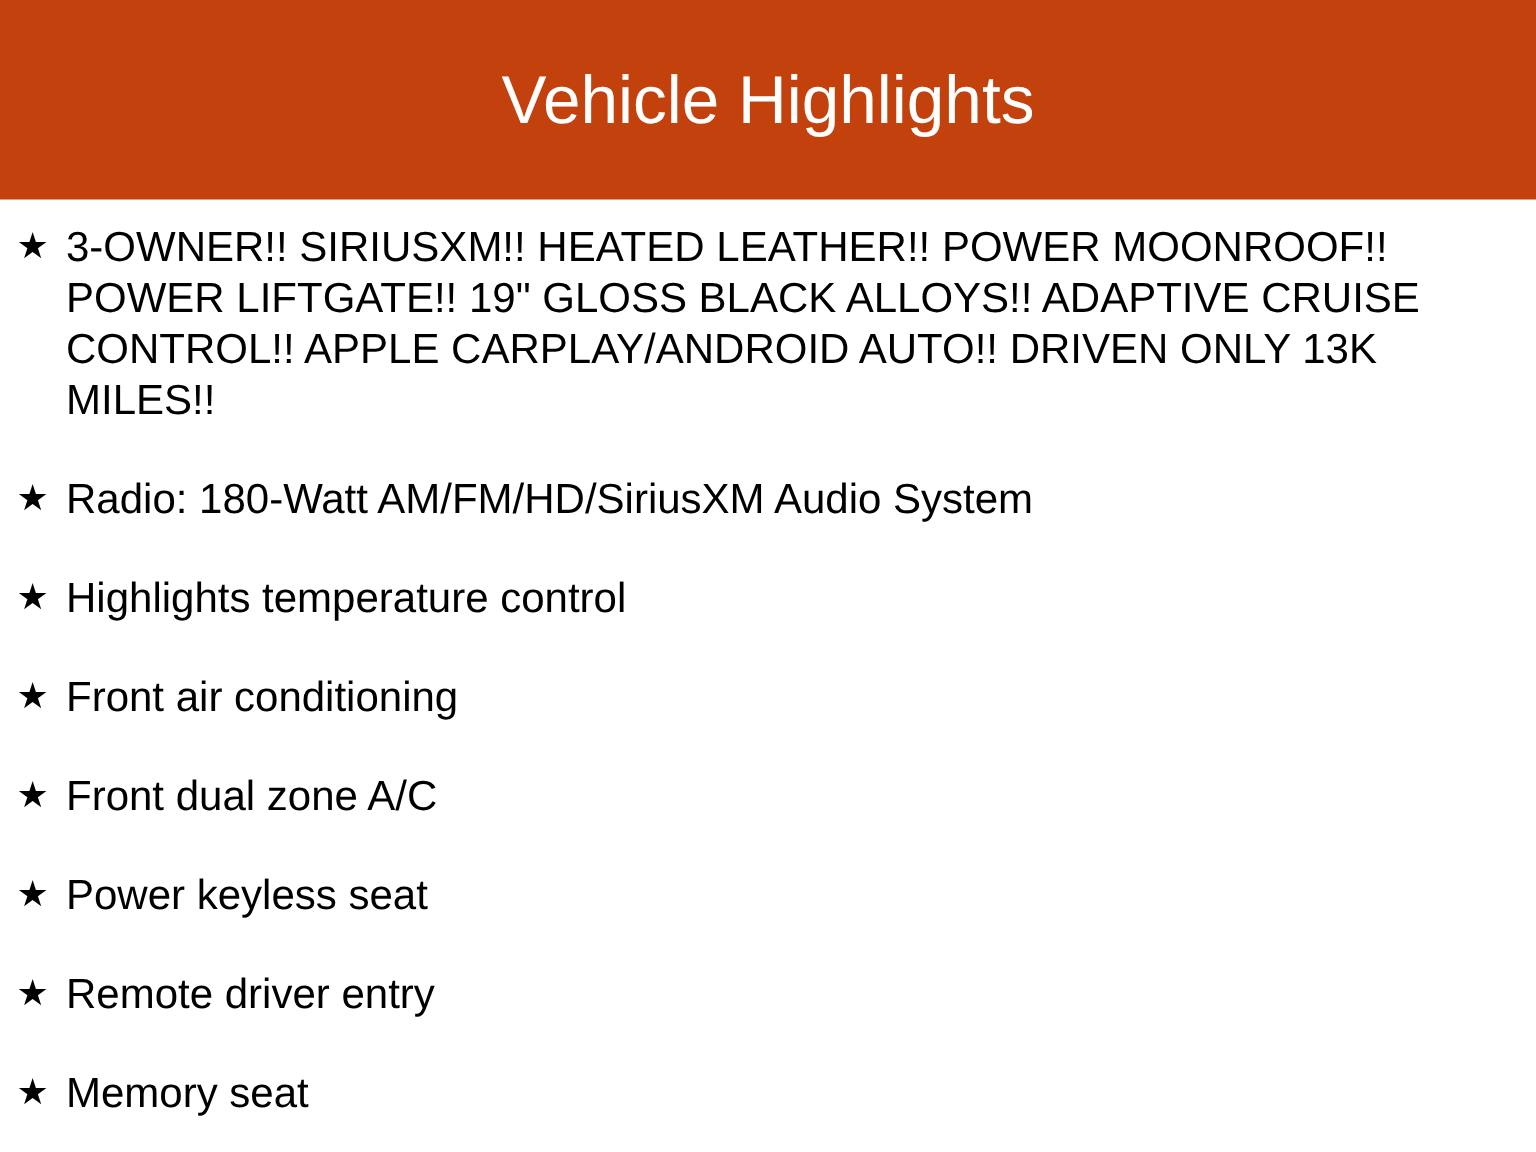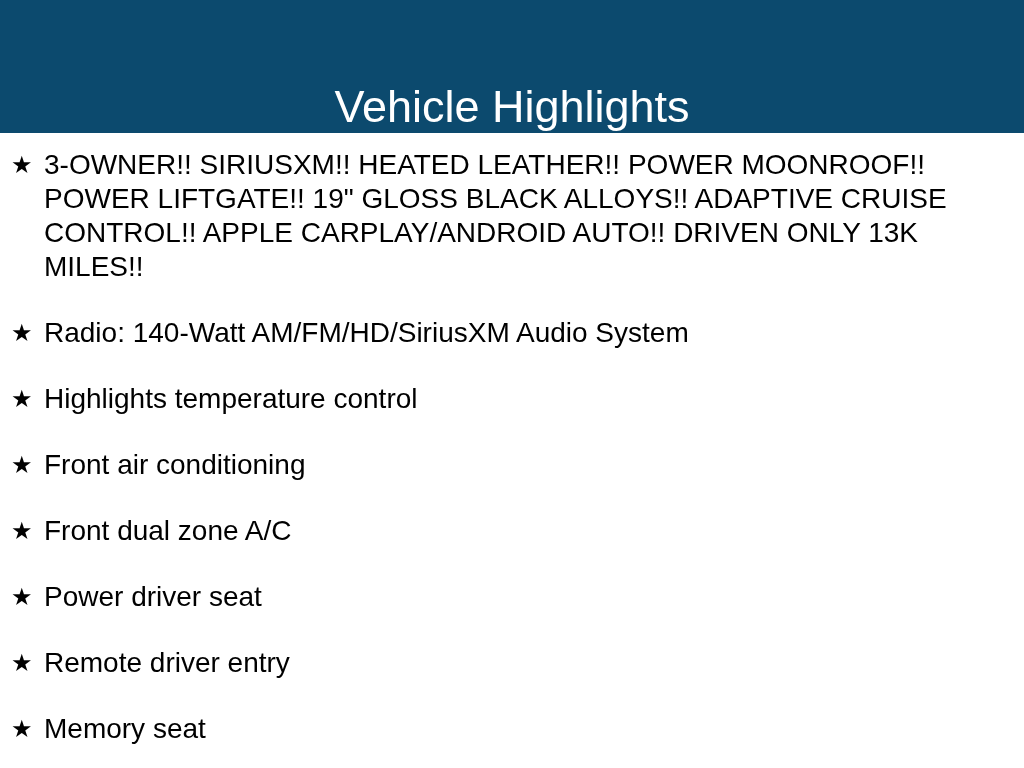"Vehicle Highlights" .slide-header { align-items: flex-end -> center; background: #0c4a6e -> #c2410c }
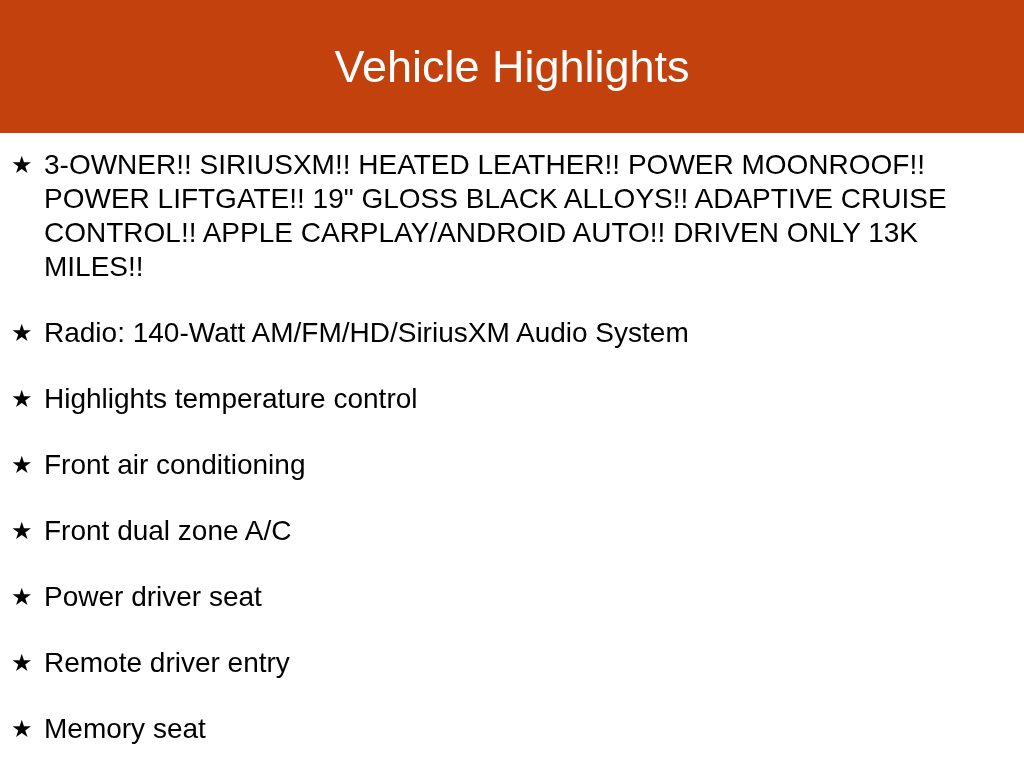"Radio: 140-Watt AM/FM/HD/SiriusXM Audio" span { text: 140-Watt -> 180-Watt }
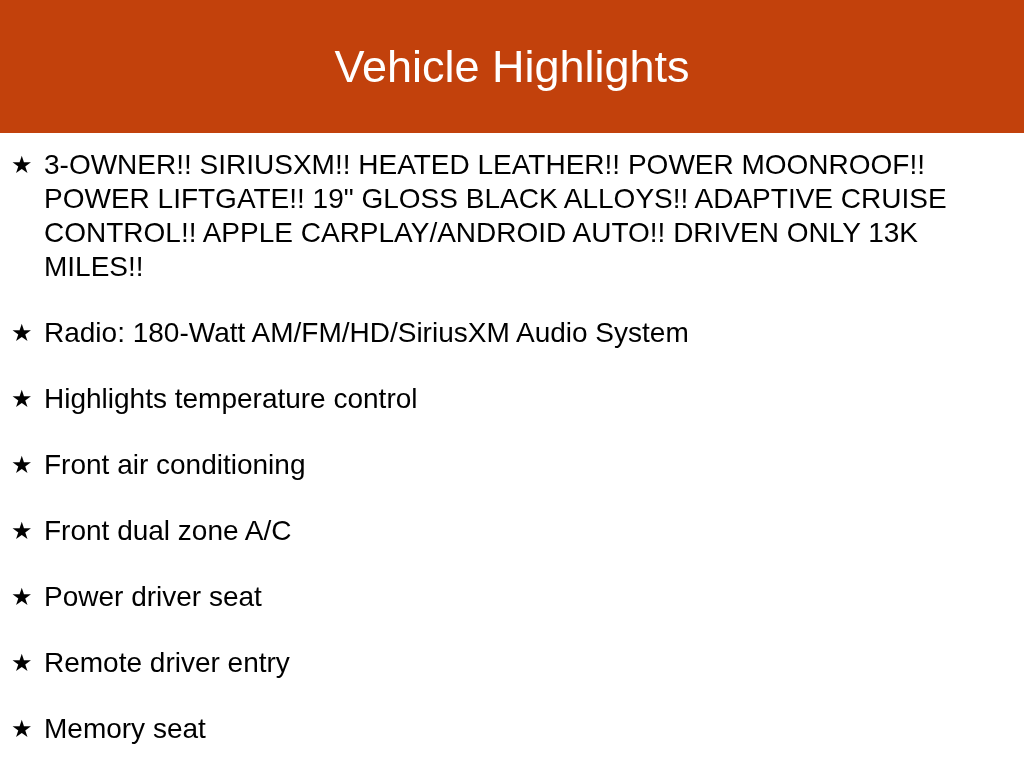"Power driver seat" span { text: driver -> keyless }
